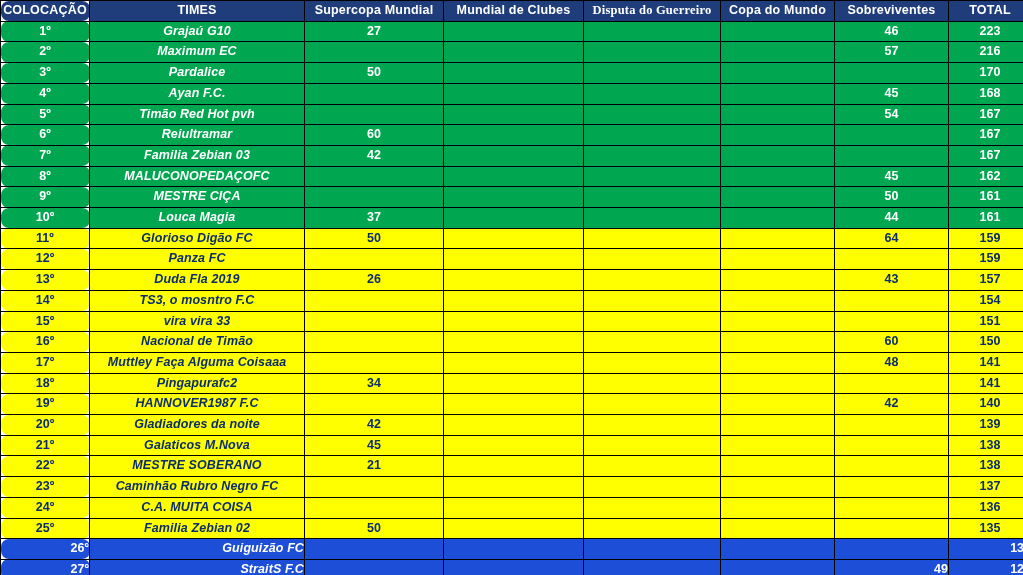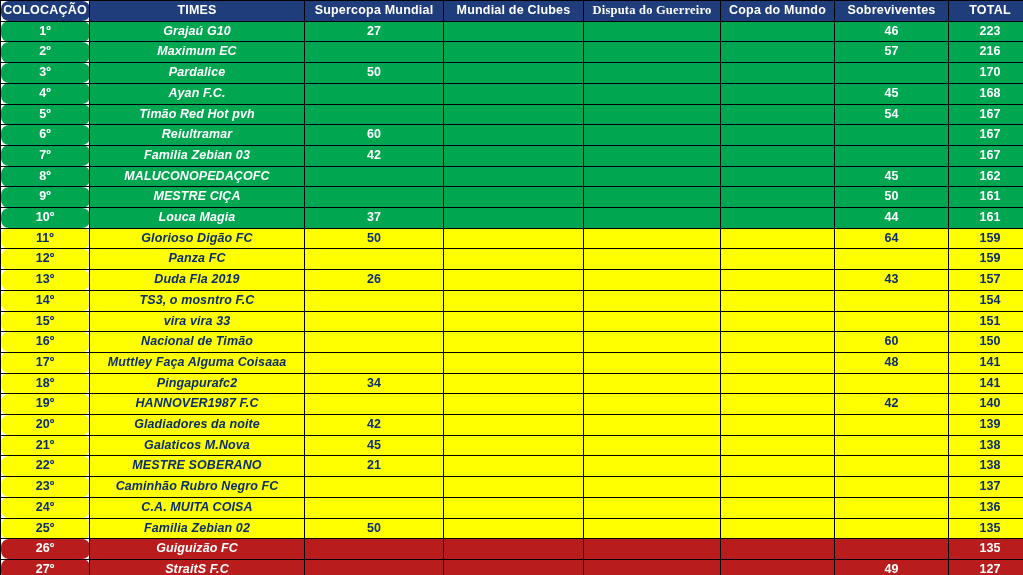"26º" tr.band-red td { background: #b91c1c -> #1d4ed8; text-align: none -> right }
